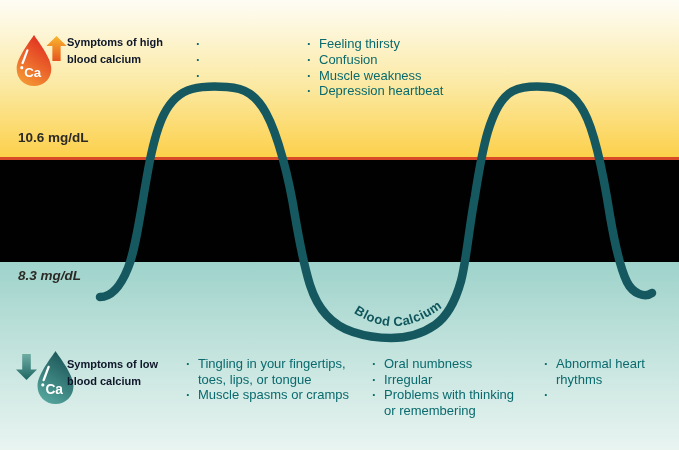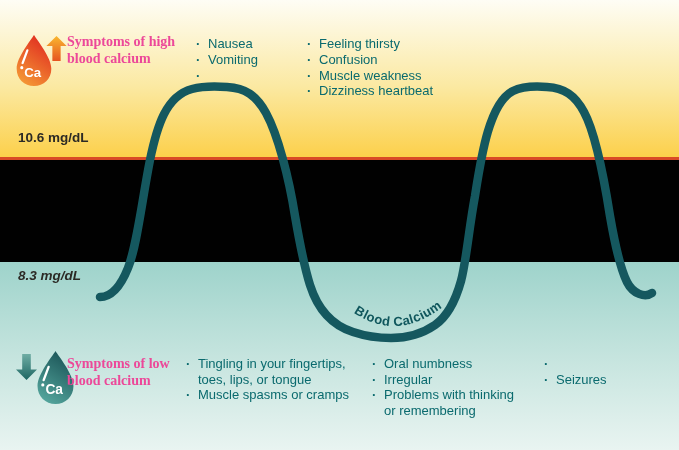"Symptoms of high" .sec-title { color: #ec4899 -> #0f172a; font-family: Liberation Serif, serif -> none; font-size: 14px -> 11px }
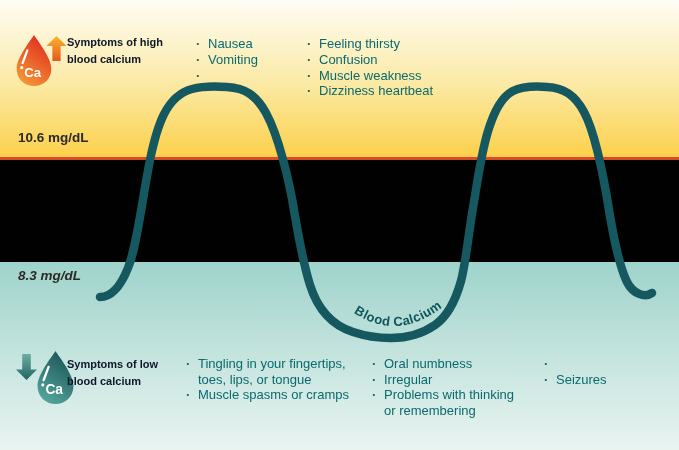"Nausea" span.btxt { html: <span>Nausea</span> -> none }
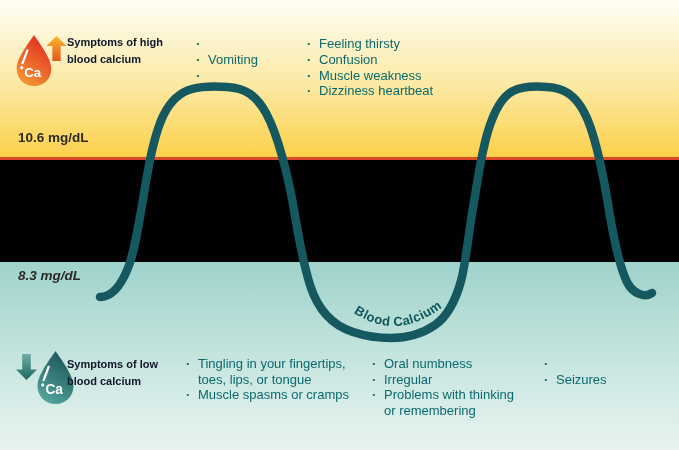"Vomiting" span.btxt { html: <span>Vomiting</span> -> none }
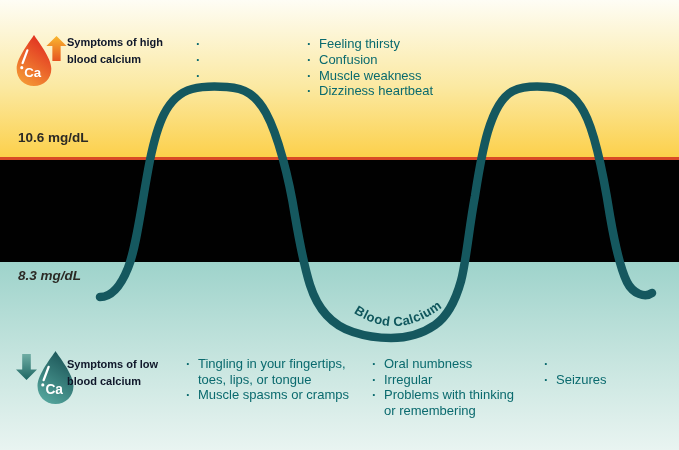"Dizziness heartbeat" span.btxt { text: Dizziness -> Depression }
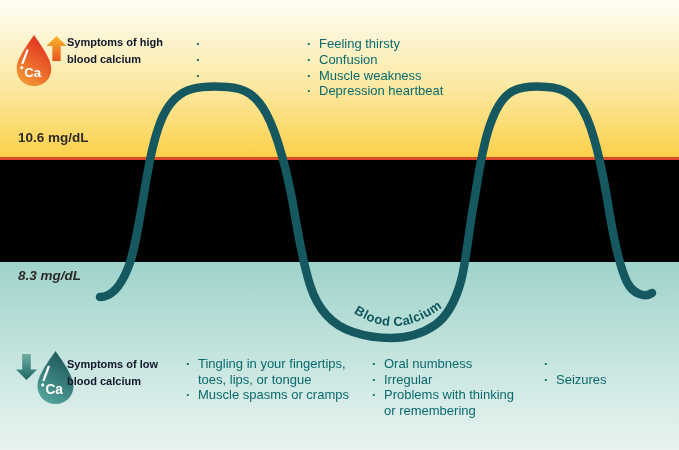"Abnormal heart rhythms" span.btxt { html: none -> <span>Abnormal heart rhythms</span> }
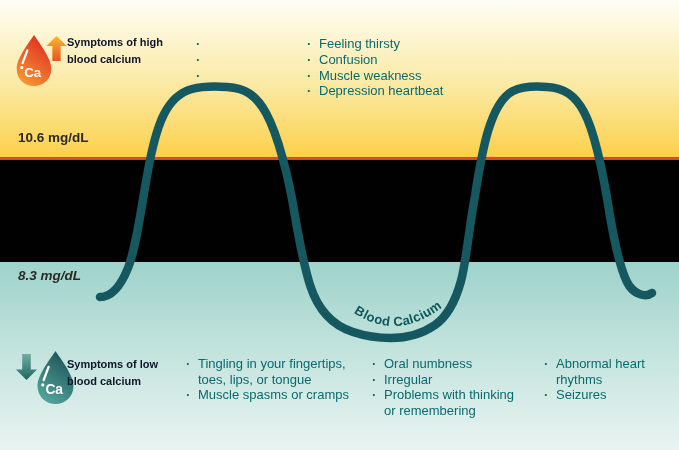"Seizures" span.btxt { html: <span>Seizures</span> -> none }
